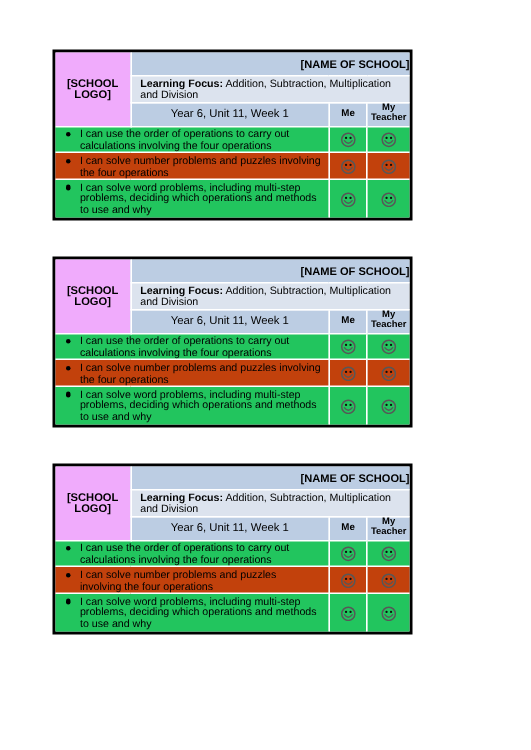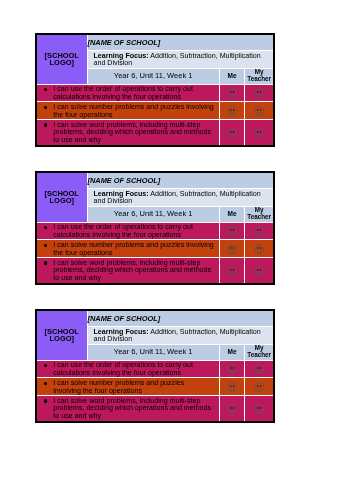"[NAME OF SCHOOL]" .block td.school { font-style: italic -> none; text-align: left -> right }
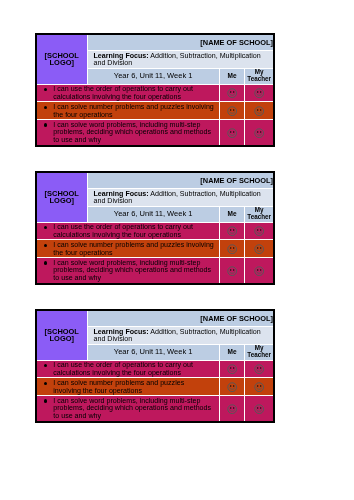"[SCHOOL LOGO]" .block td.logo { background: #8b5cf6 -> #f0abfc }
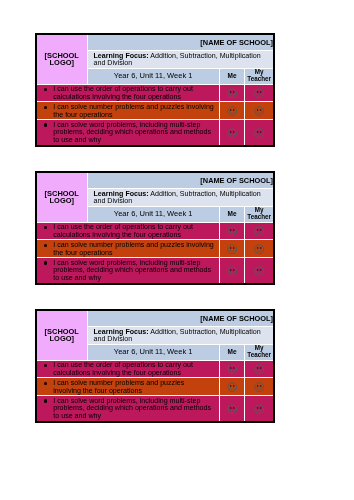"I can use the order" .r-lite { background: #be185d -> #22c55e }
